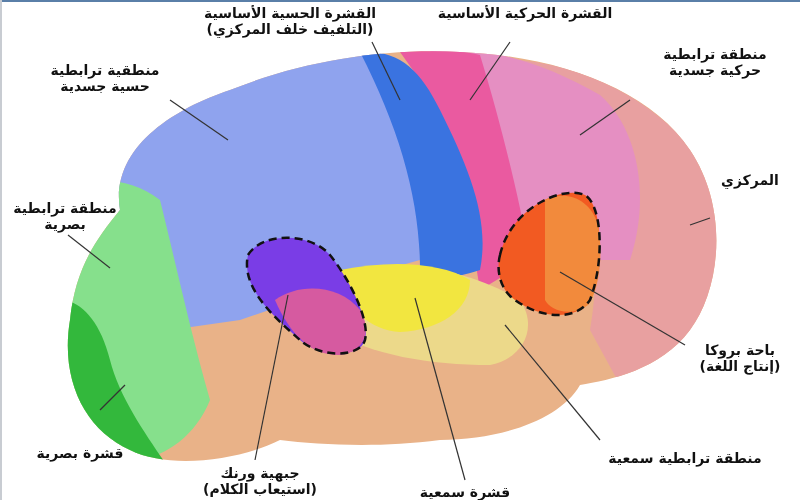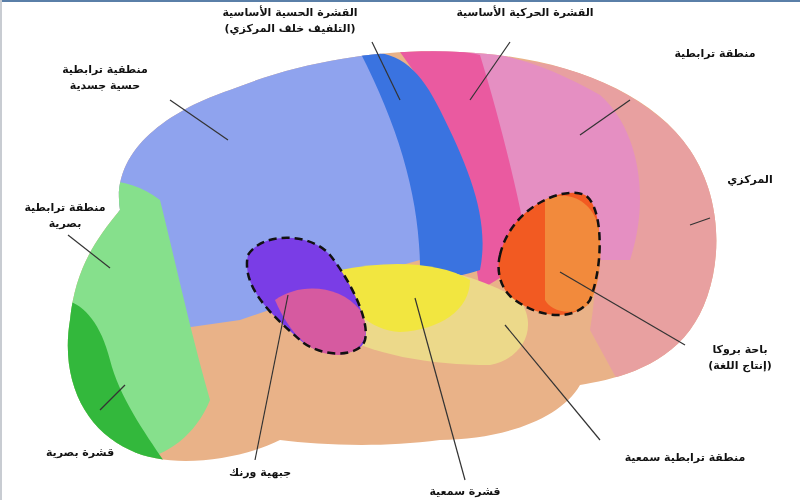"القشرة الحسية الأساسية" .label { font-size: 11px -> 14px }
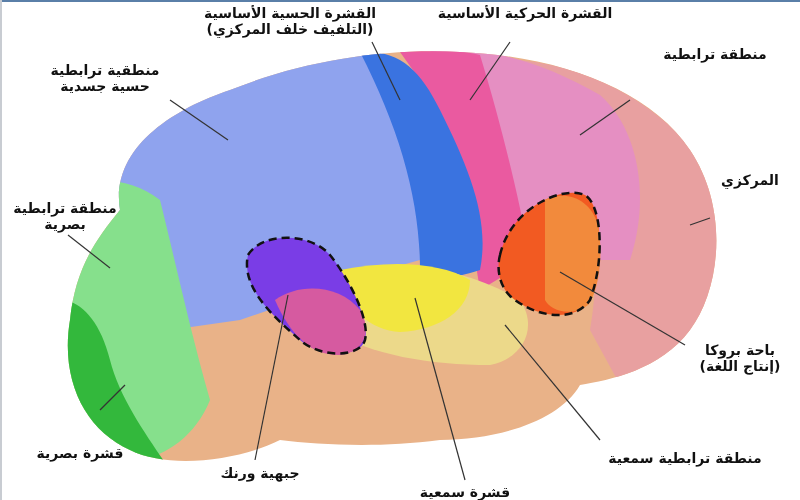"حركية جسدية" span { html: none -> <span>حركية جسدية</span> }
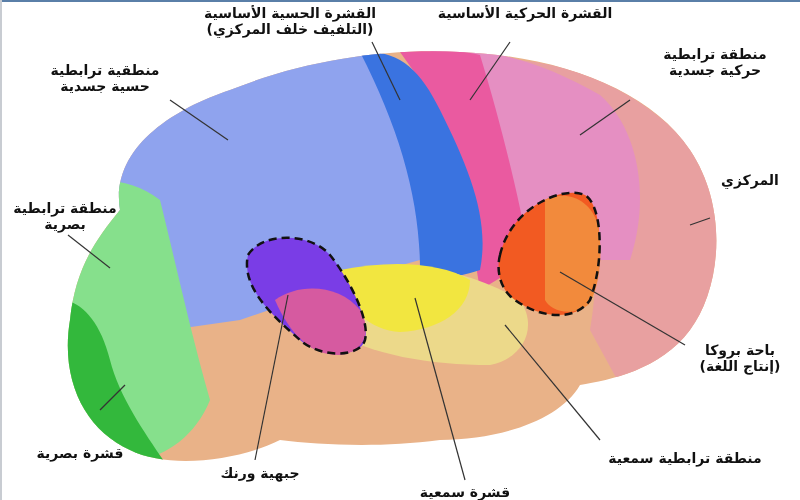"(استيعاب الكلام)" span { html: none -> <span>(استيعاب الكلام)</span> }
